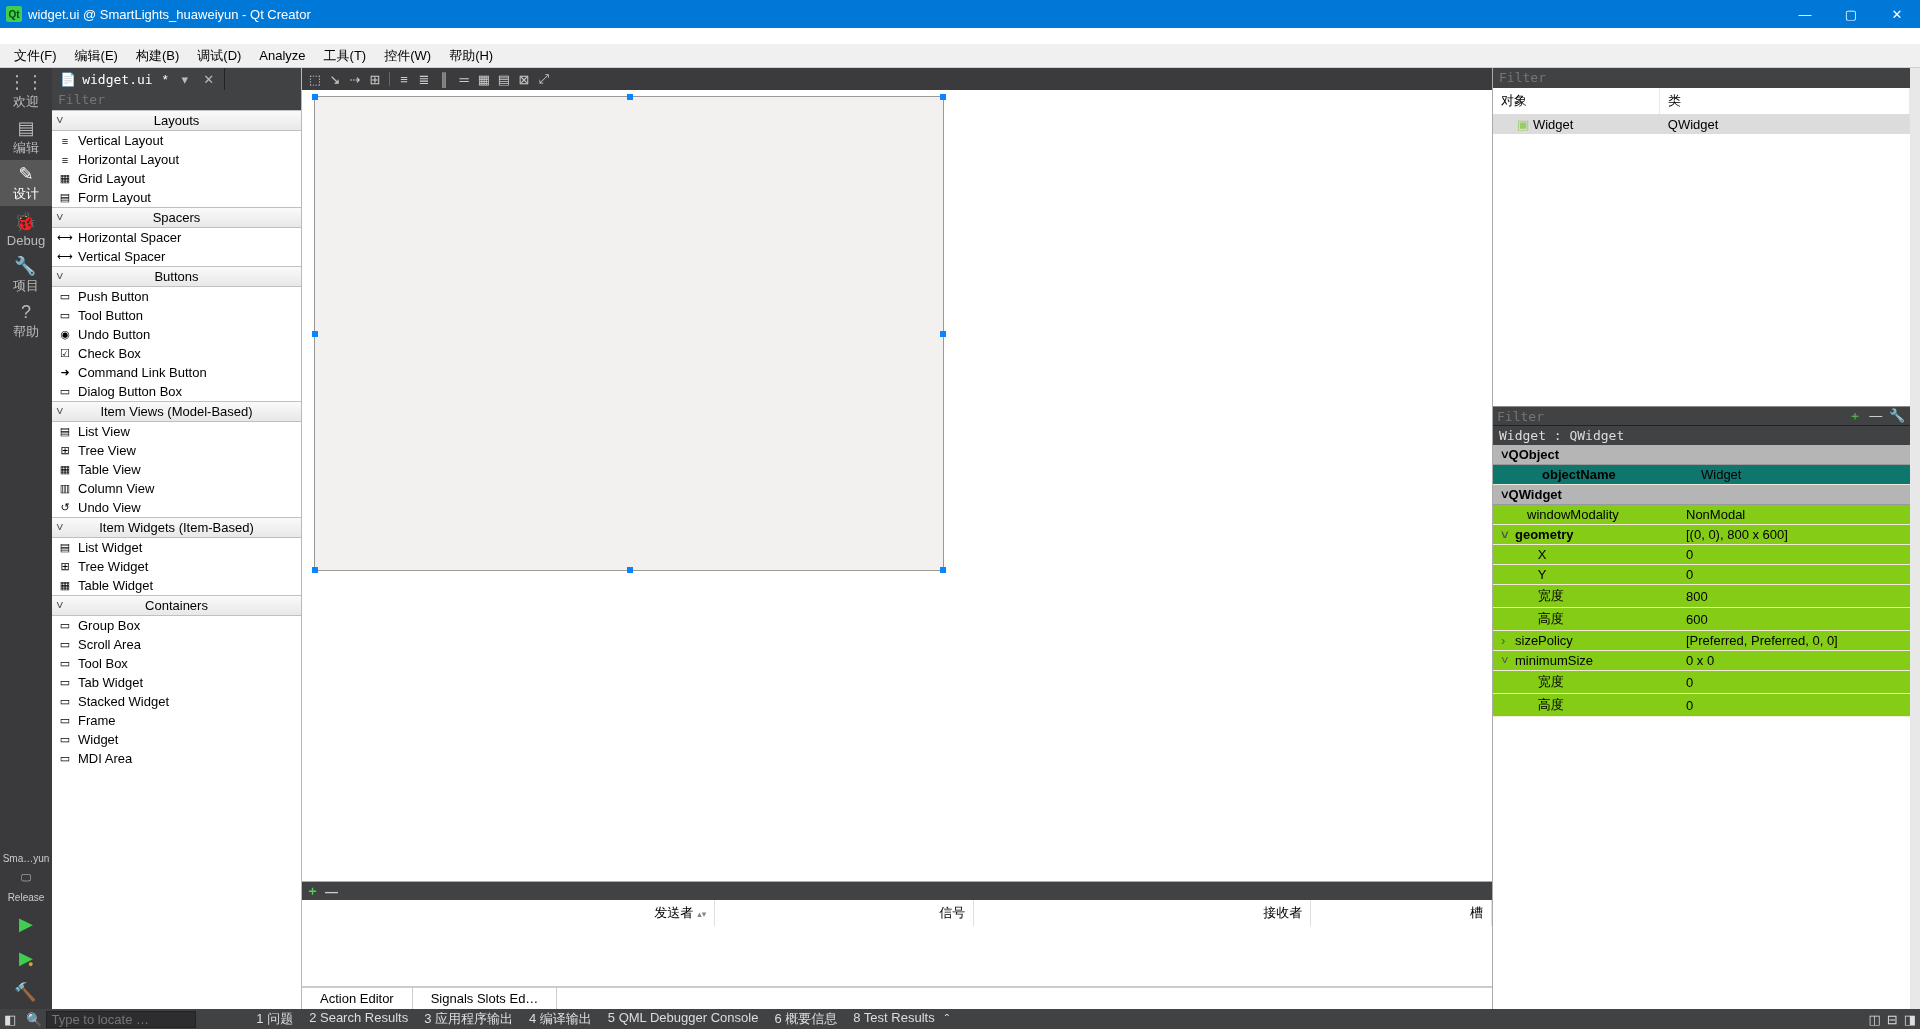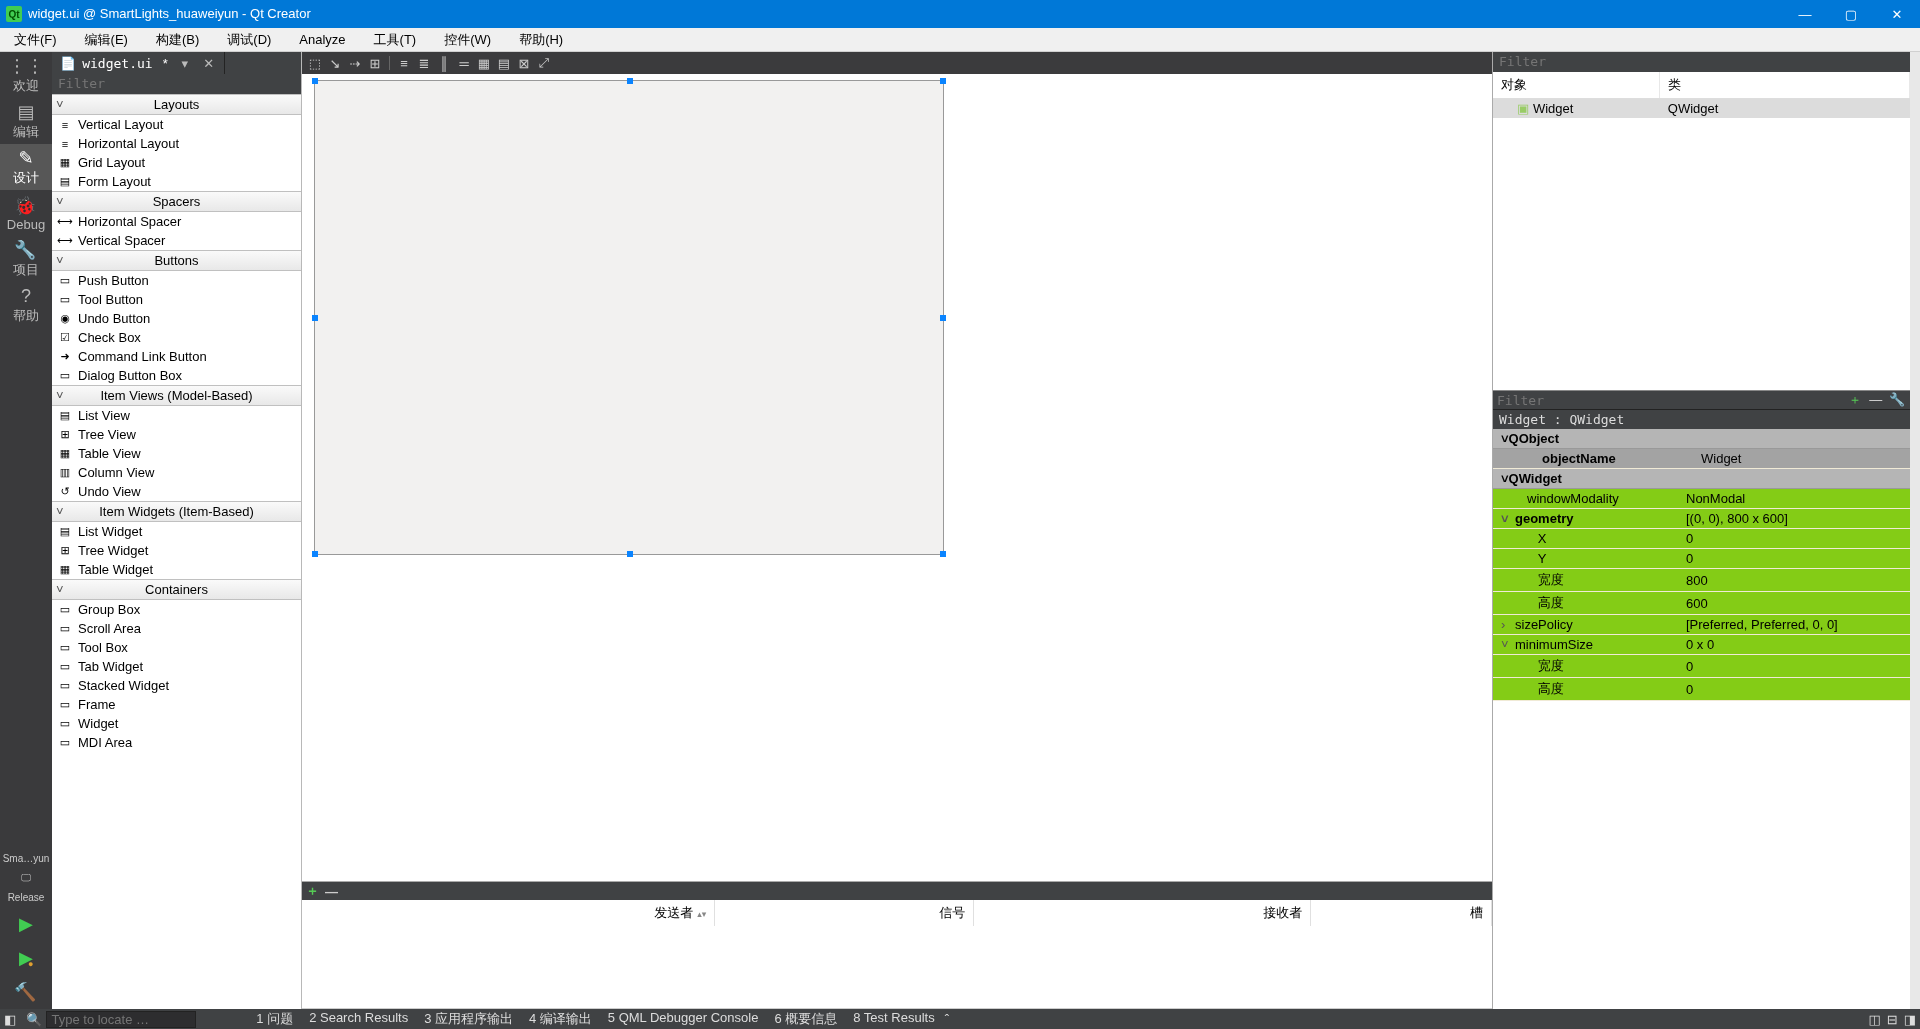"Qt" .titlebar-left { align-items: none -> center }
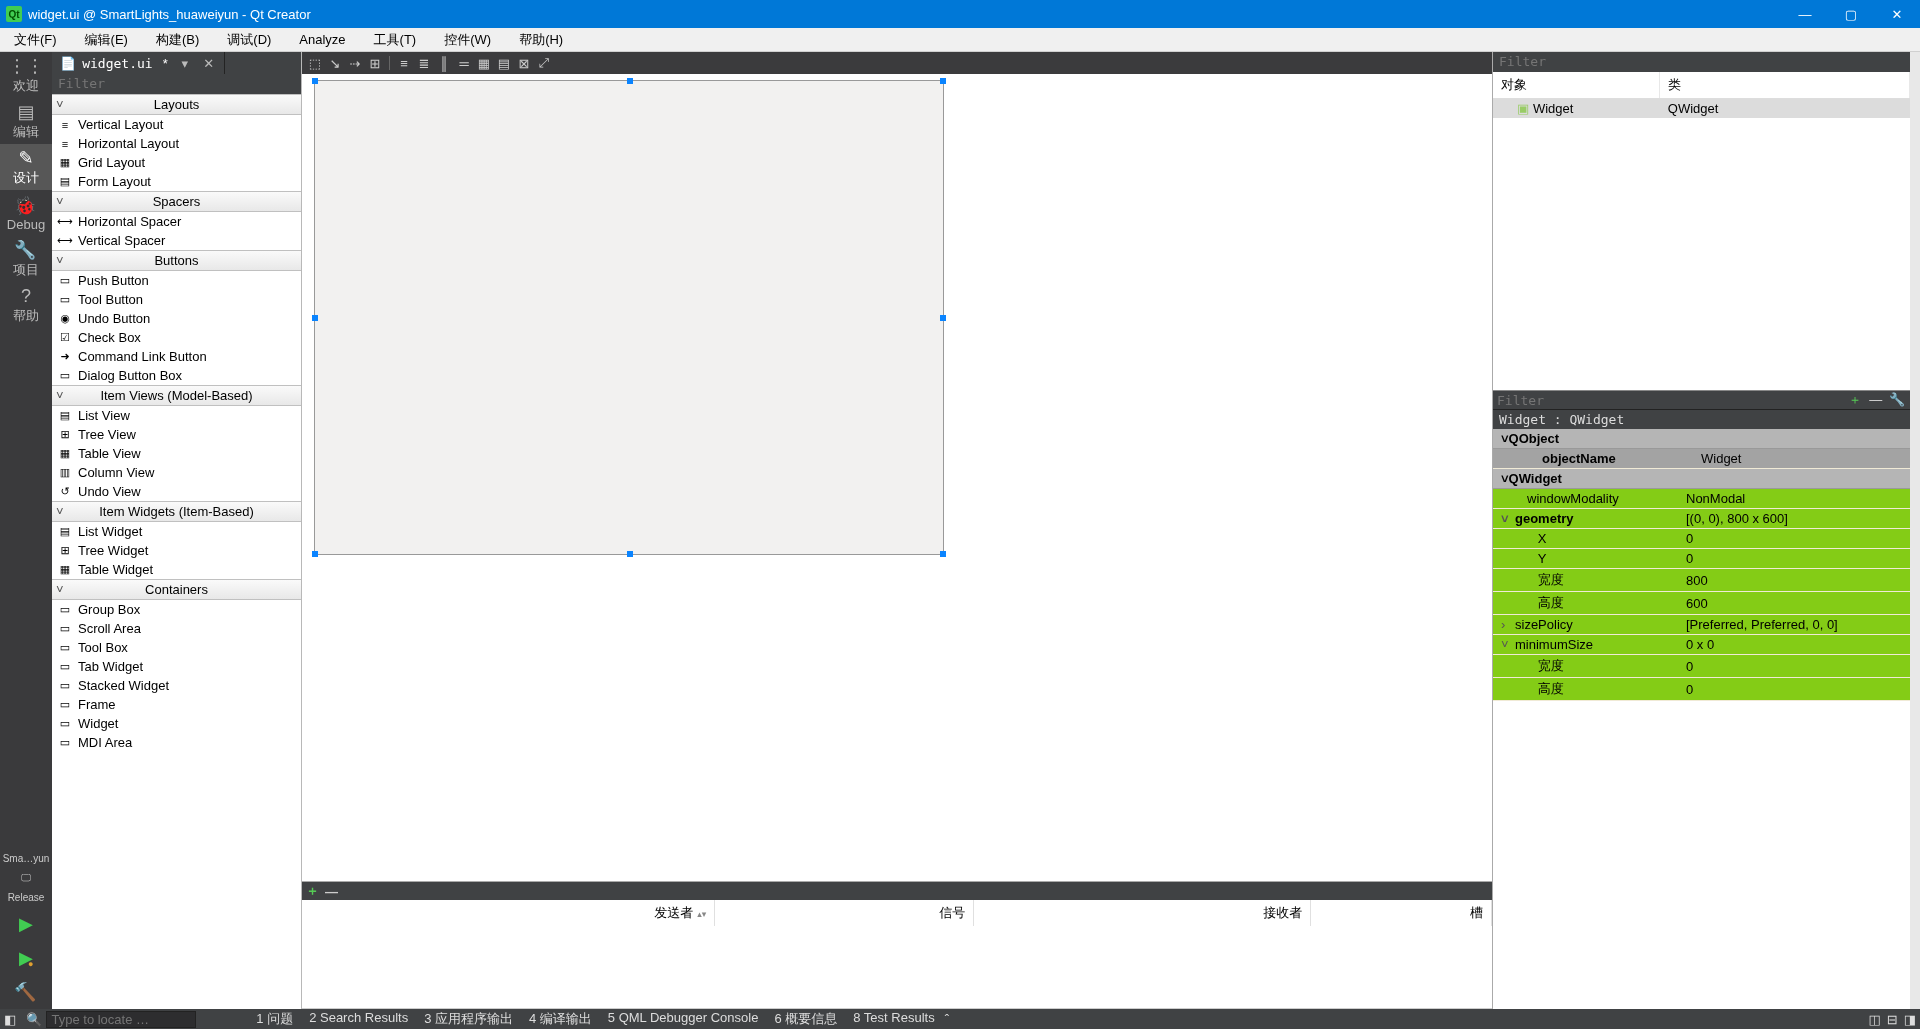"文件(F)" .menubar { gap: 12px -> 2px; margin-top: none -> 16px }
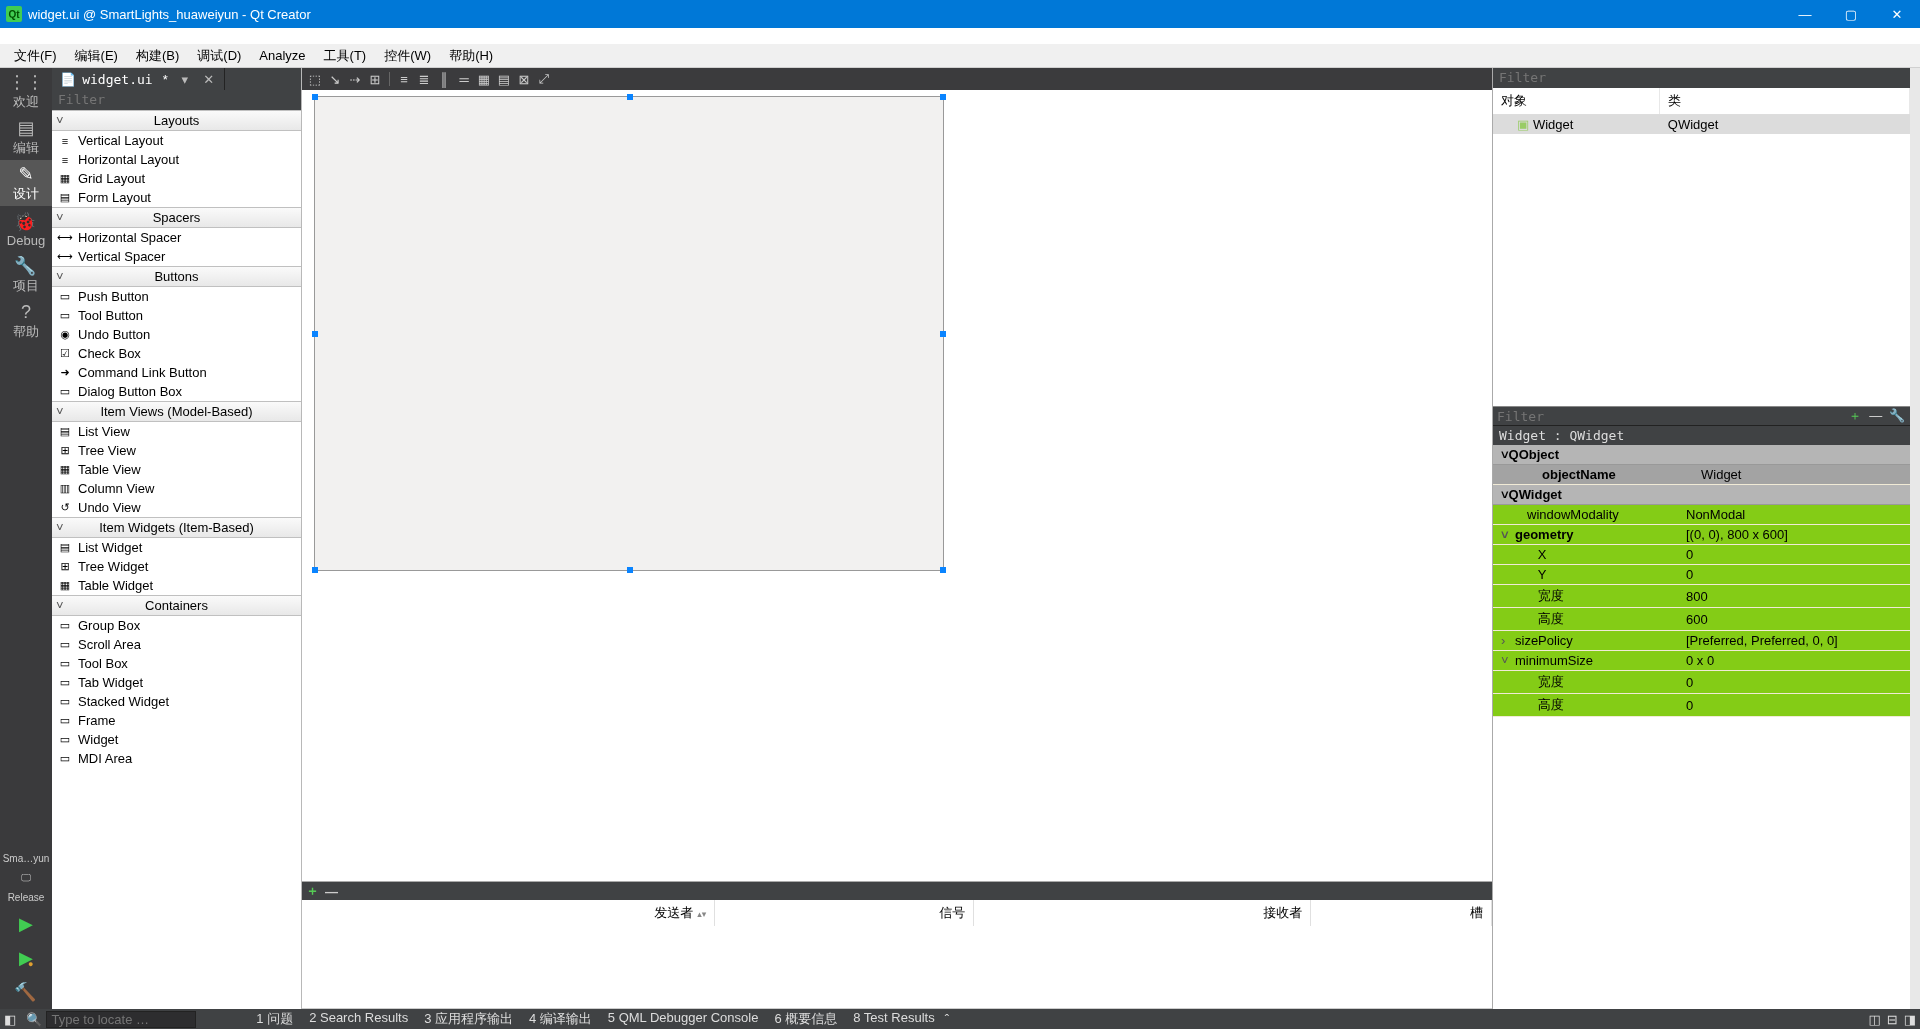"objectName" .prop-row.highlight td { background: #a3a3a3 -> #0f766e }
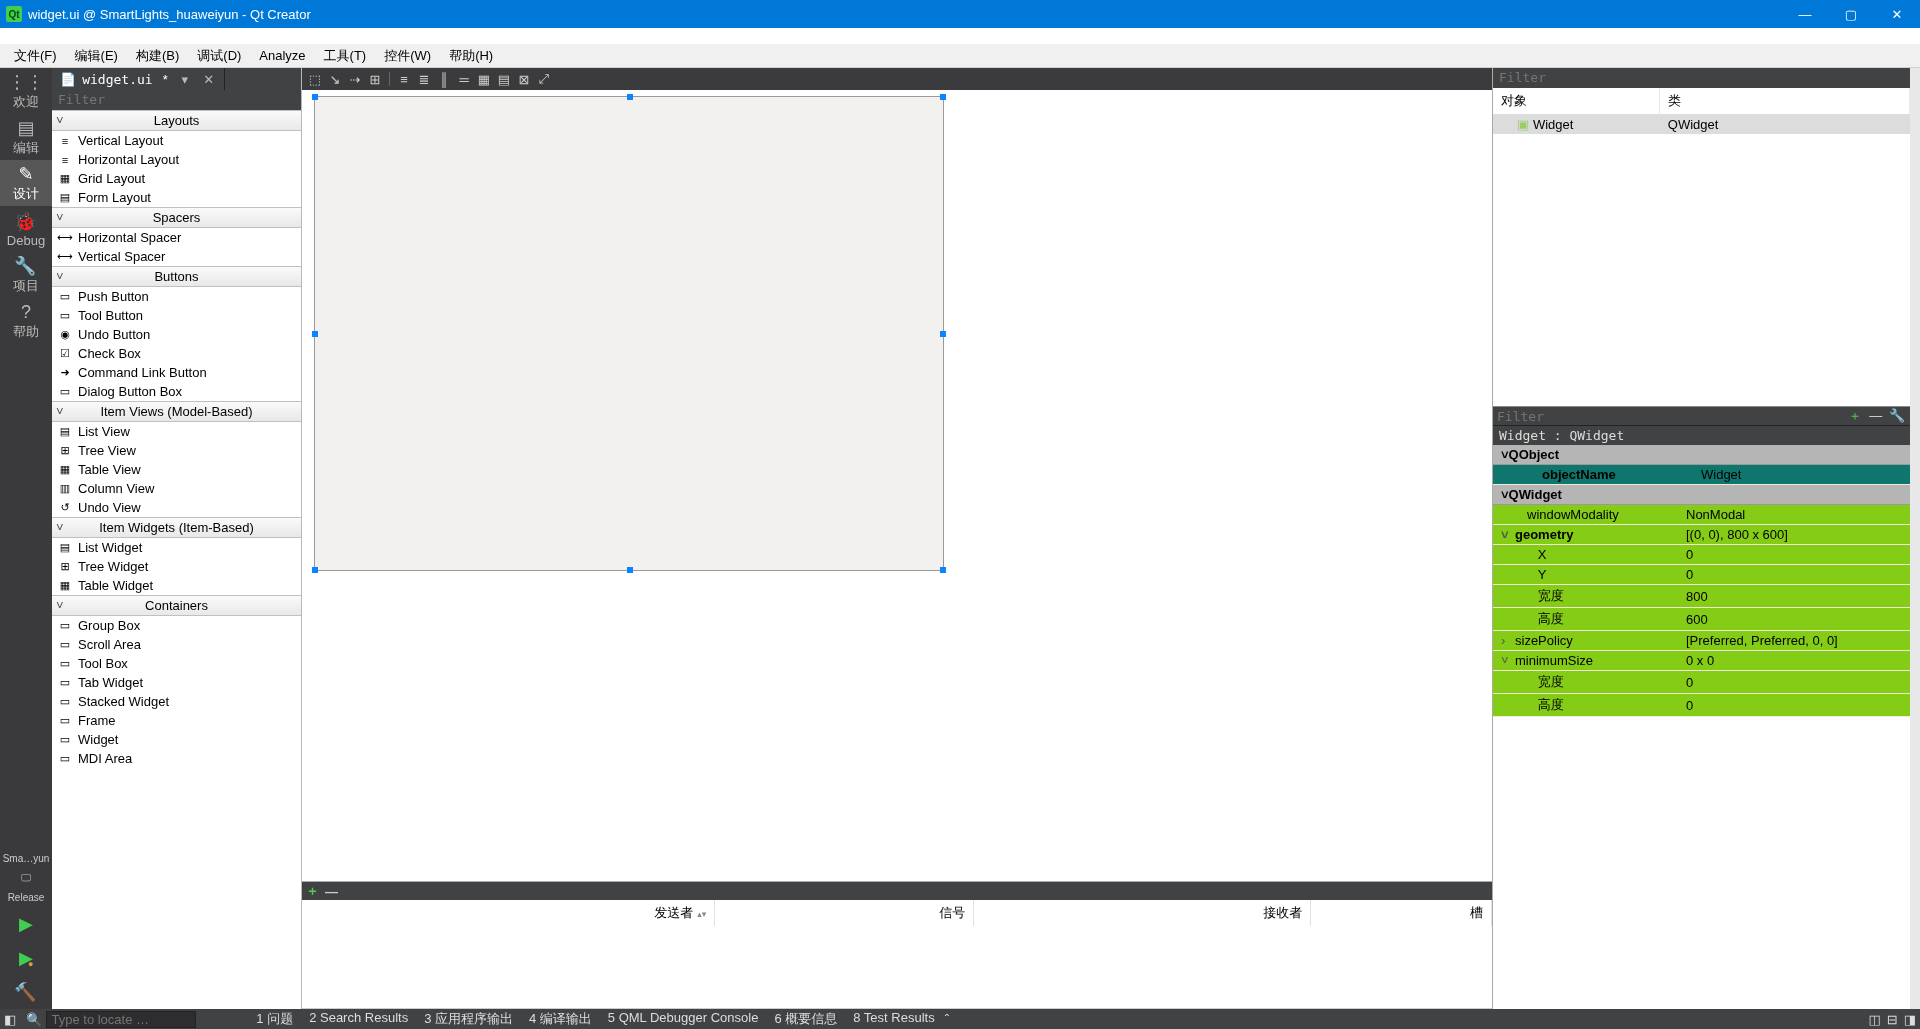"Action Editor" div.bp-tabs { html: none -> <div> <div>Action Editor</div> <div>Signals Slots Ed…</div> </div> }
